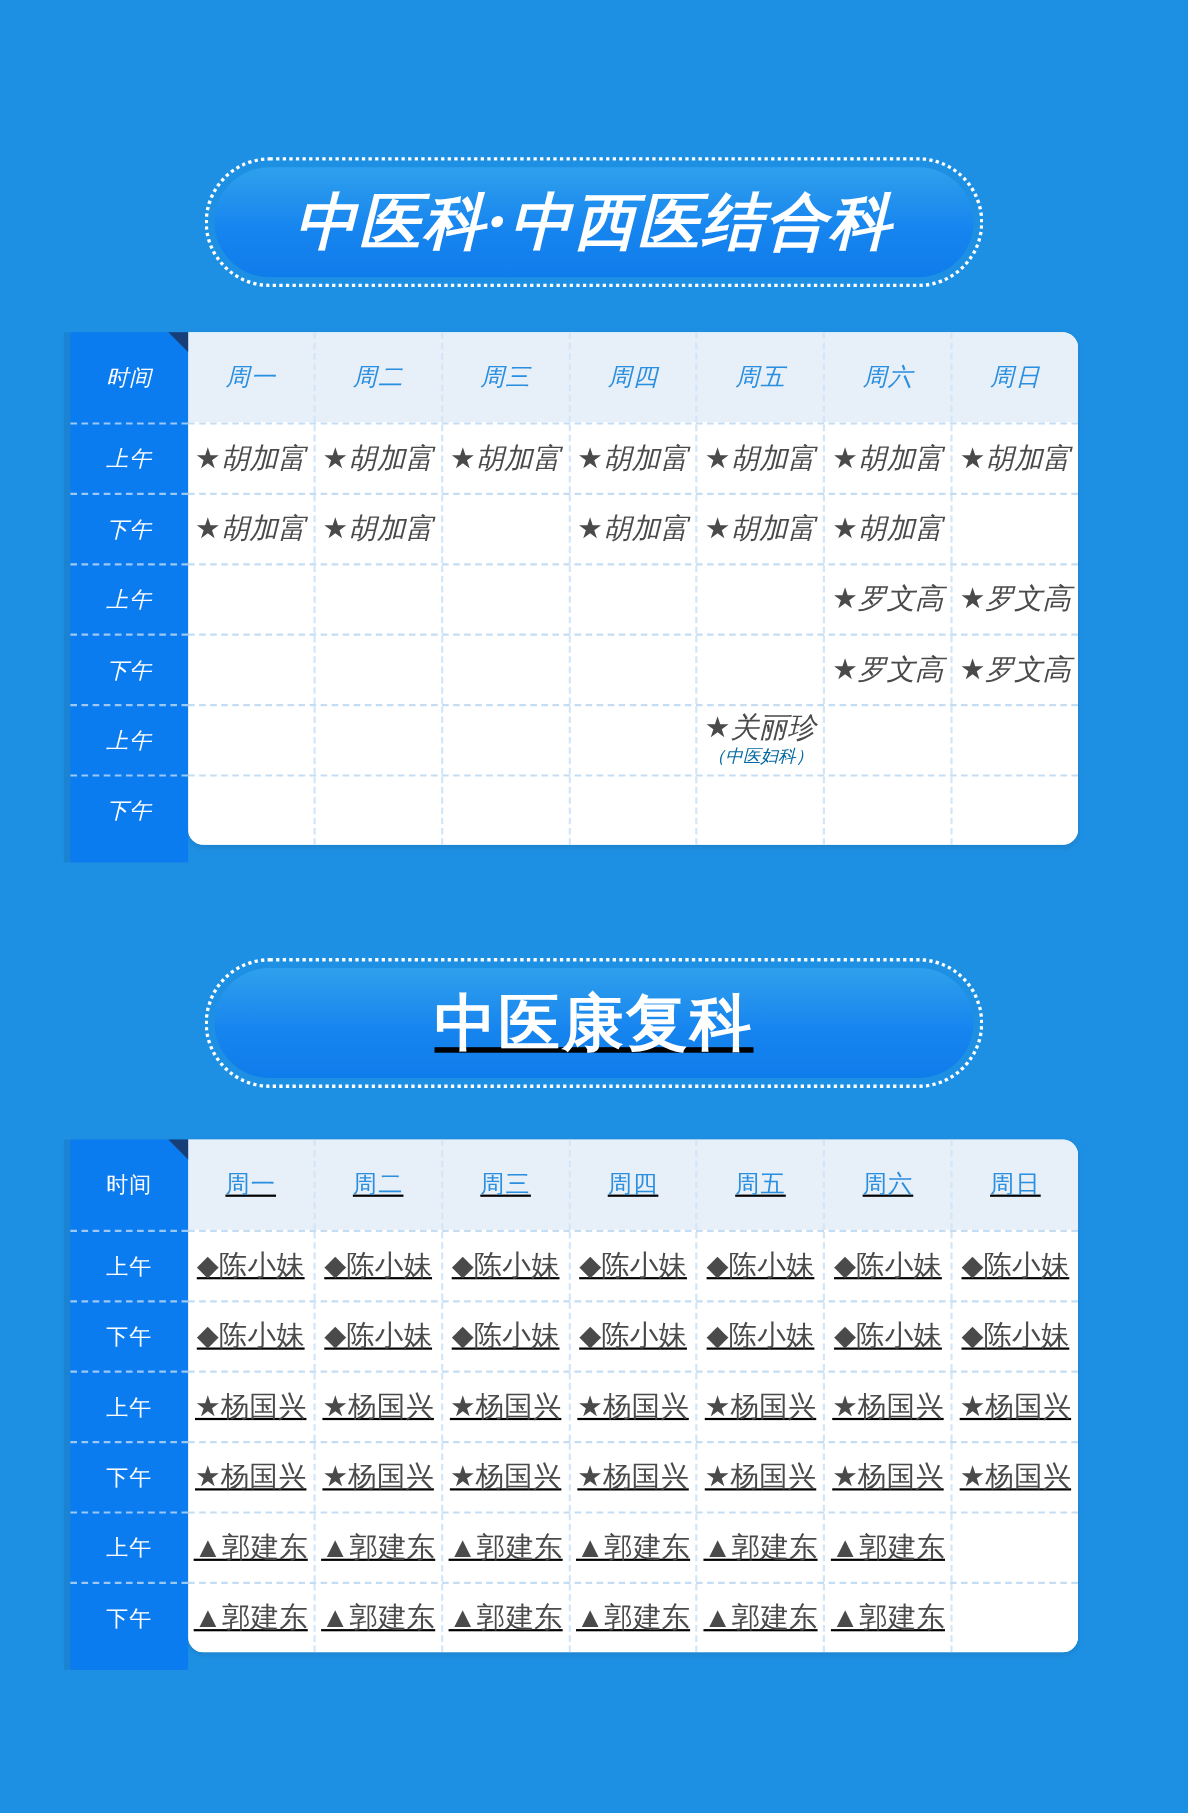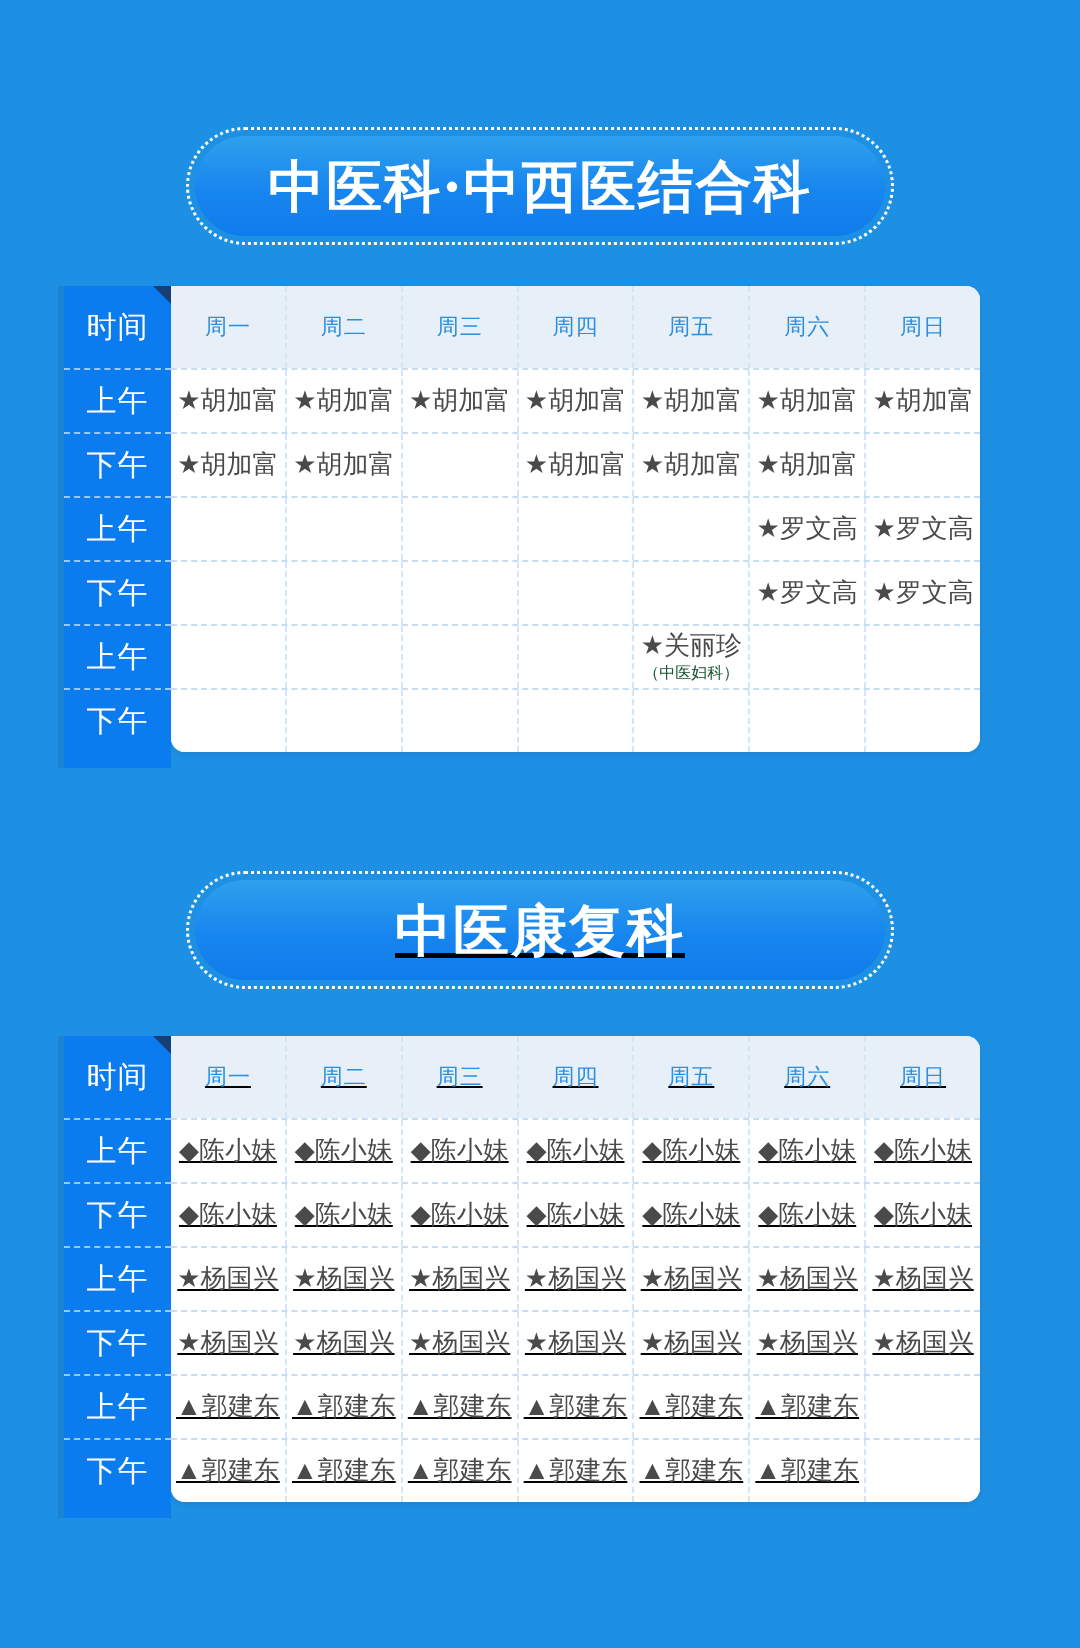"中医科·中西医结合科" #section-1 { font-style: none -> italic; top: 0 -> 16px }
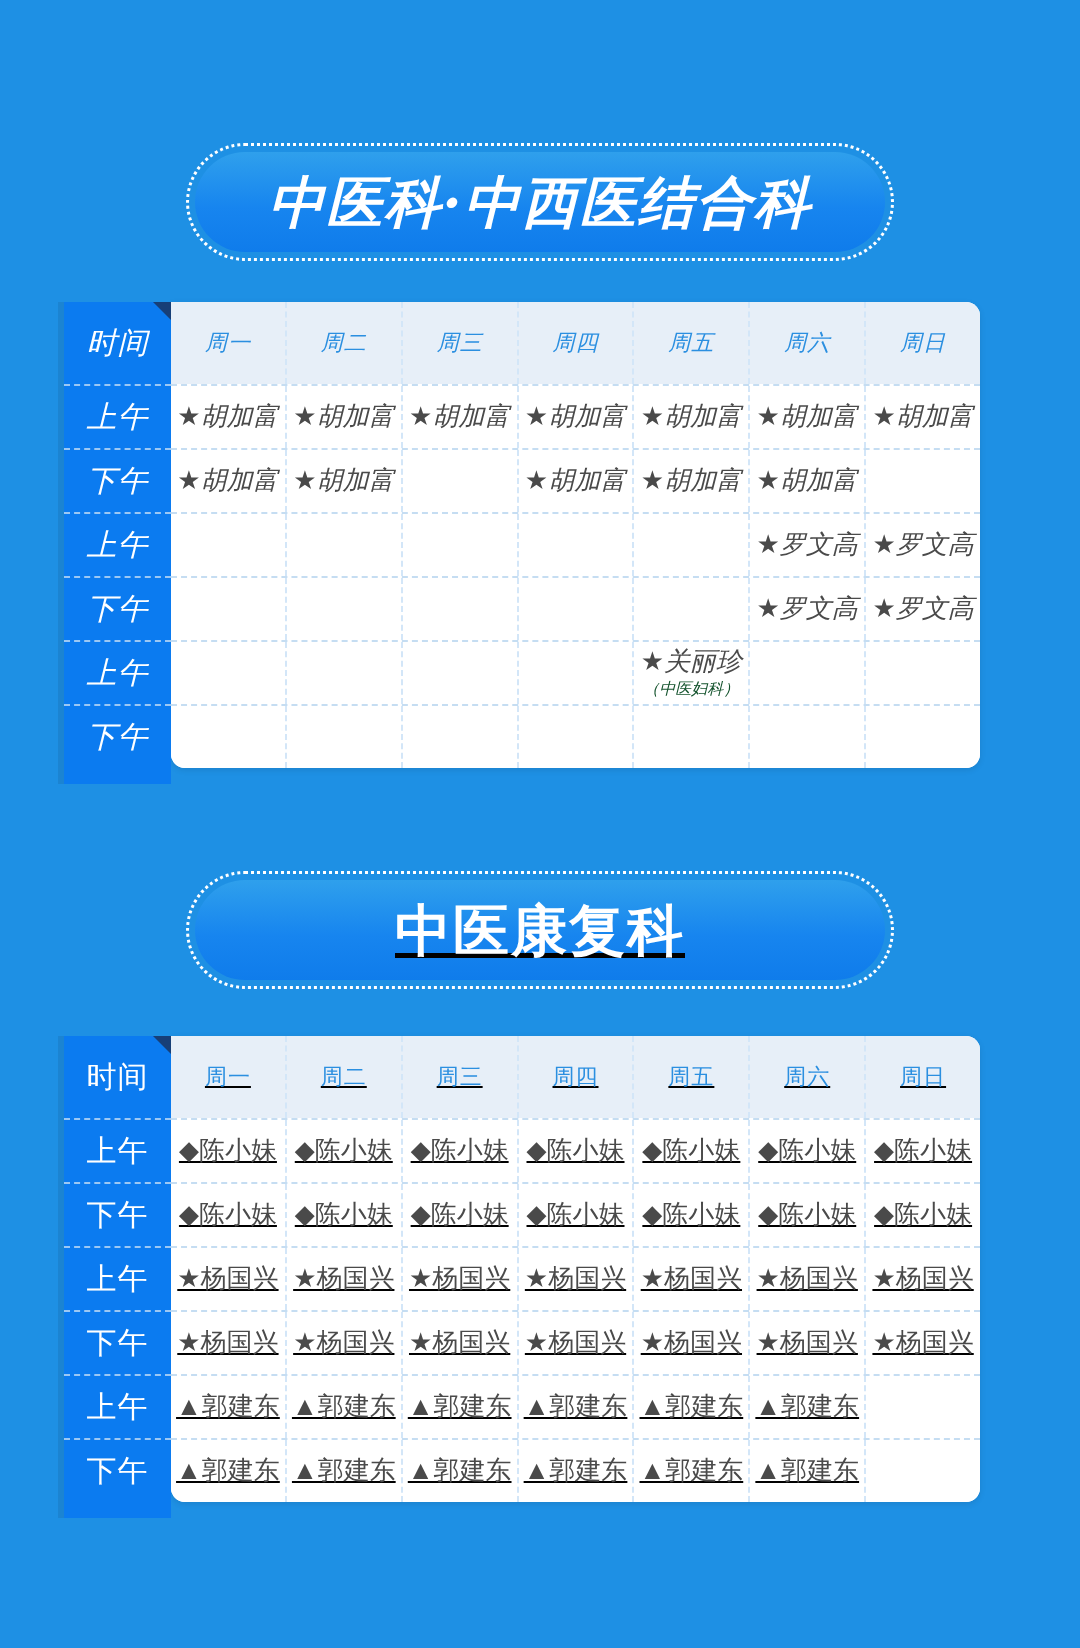"时间" .time-label { font-size: 30px -> 20px }
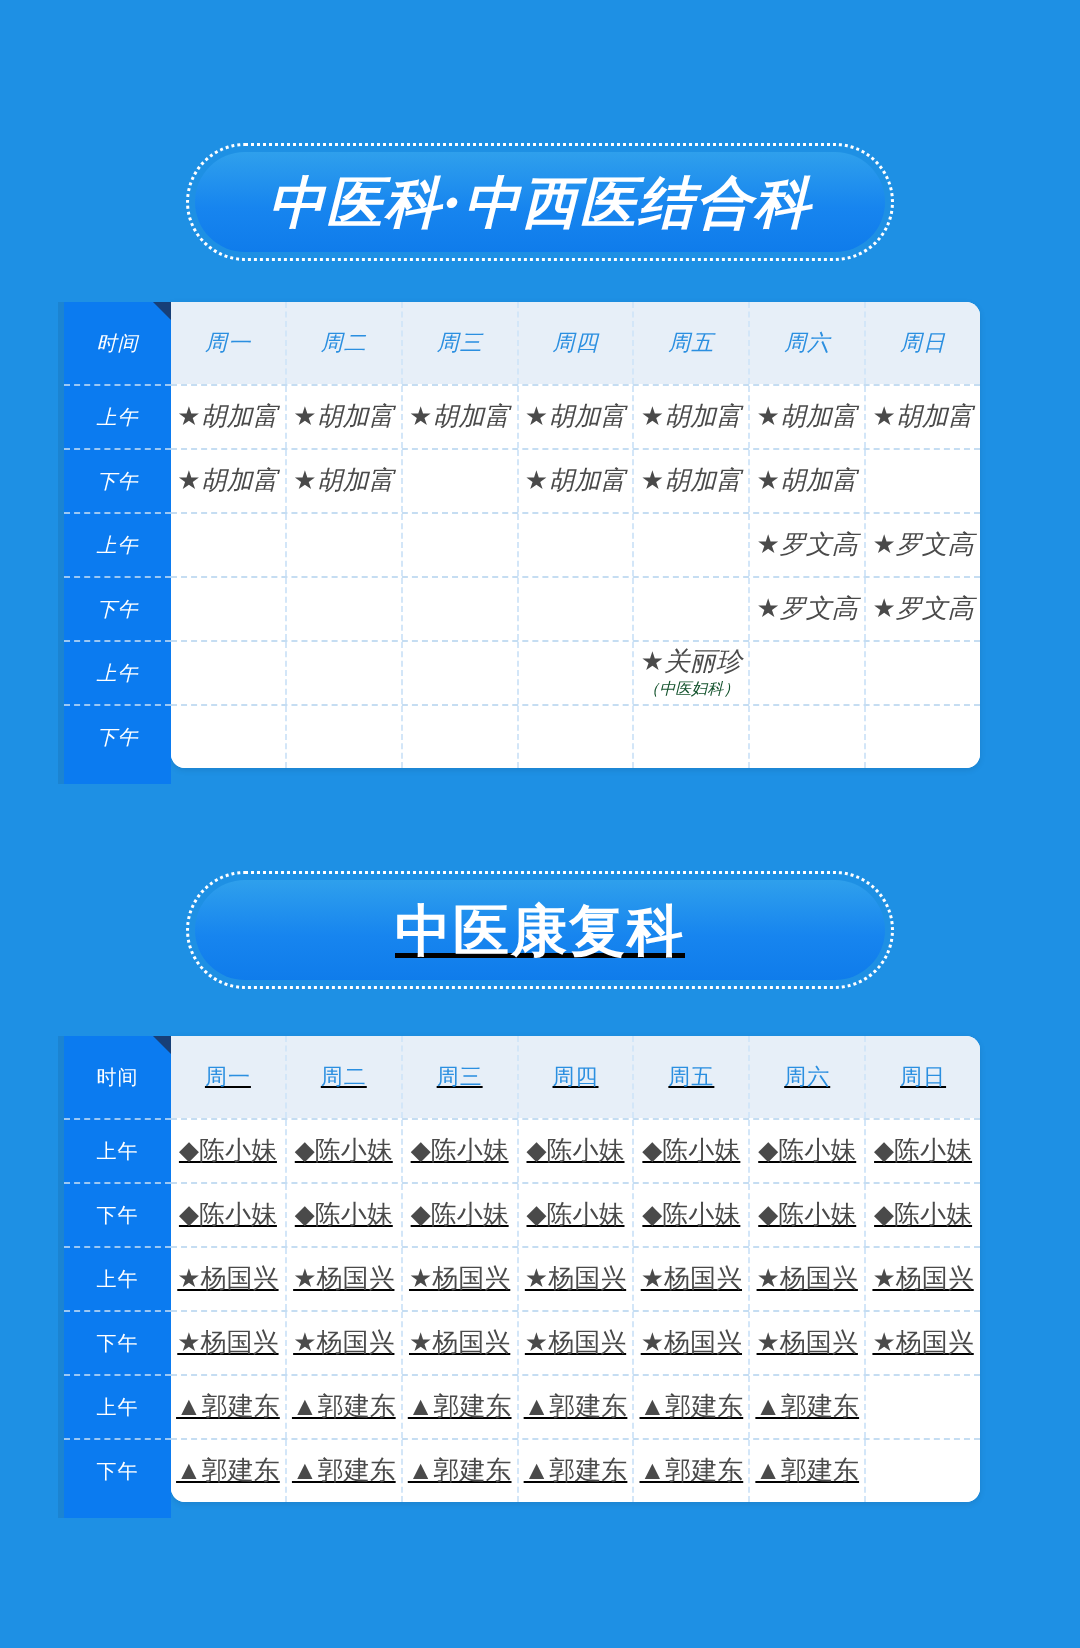"（中医妇科）" .sub-note { color: #14532d -> #0369a1 }
